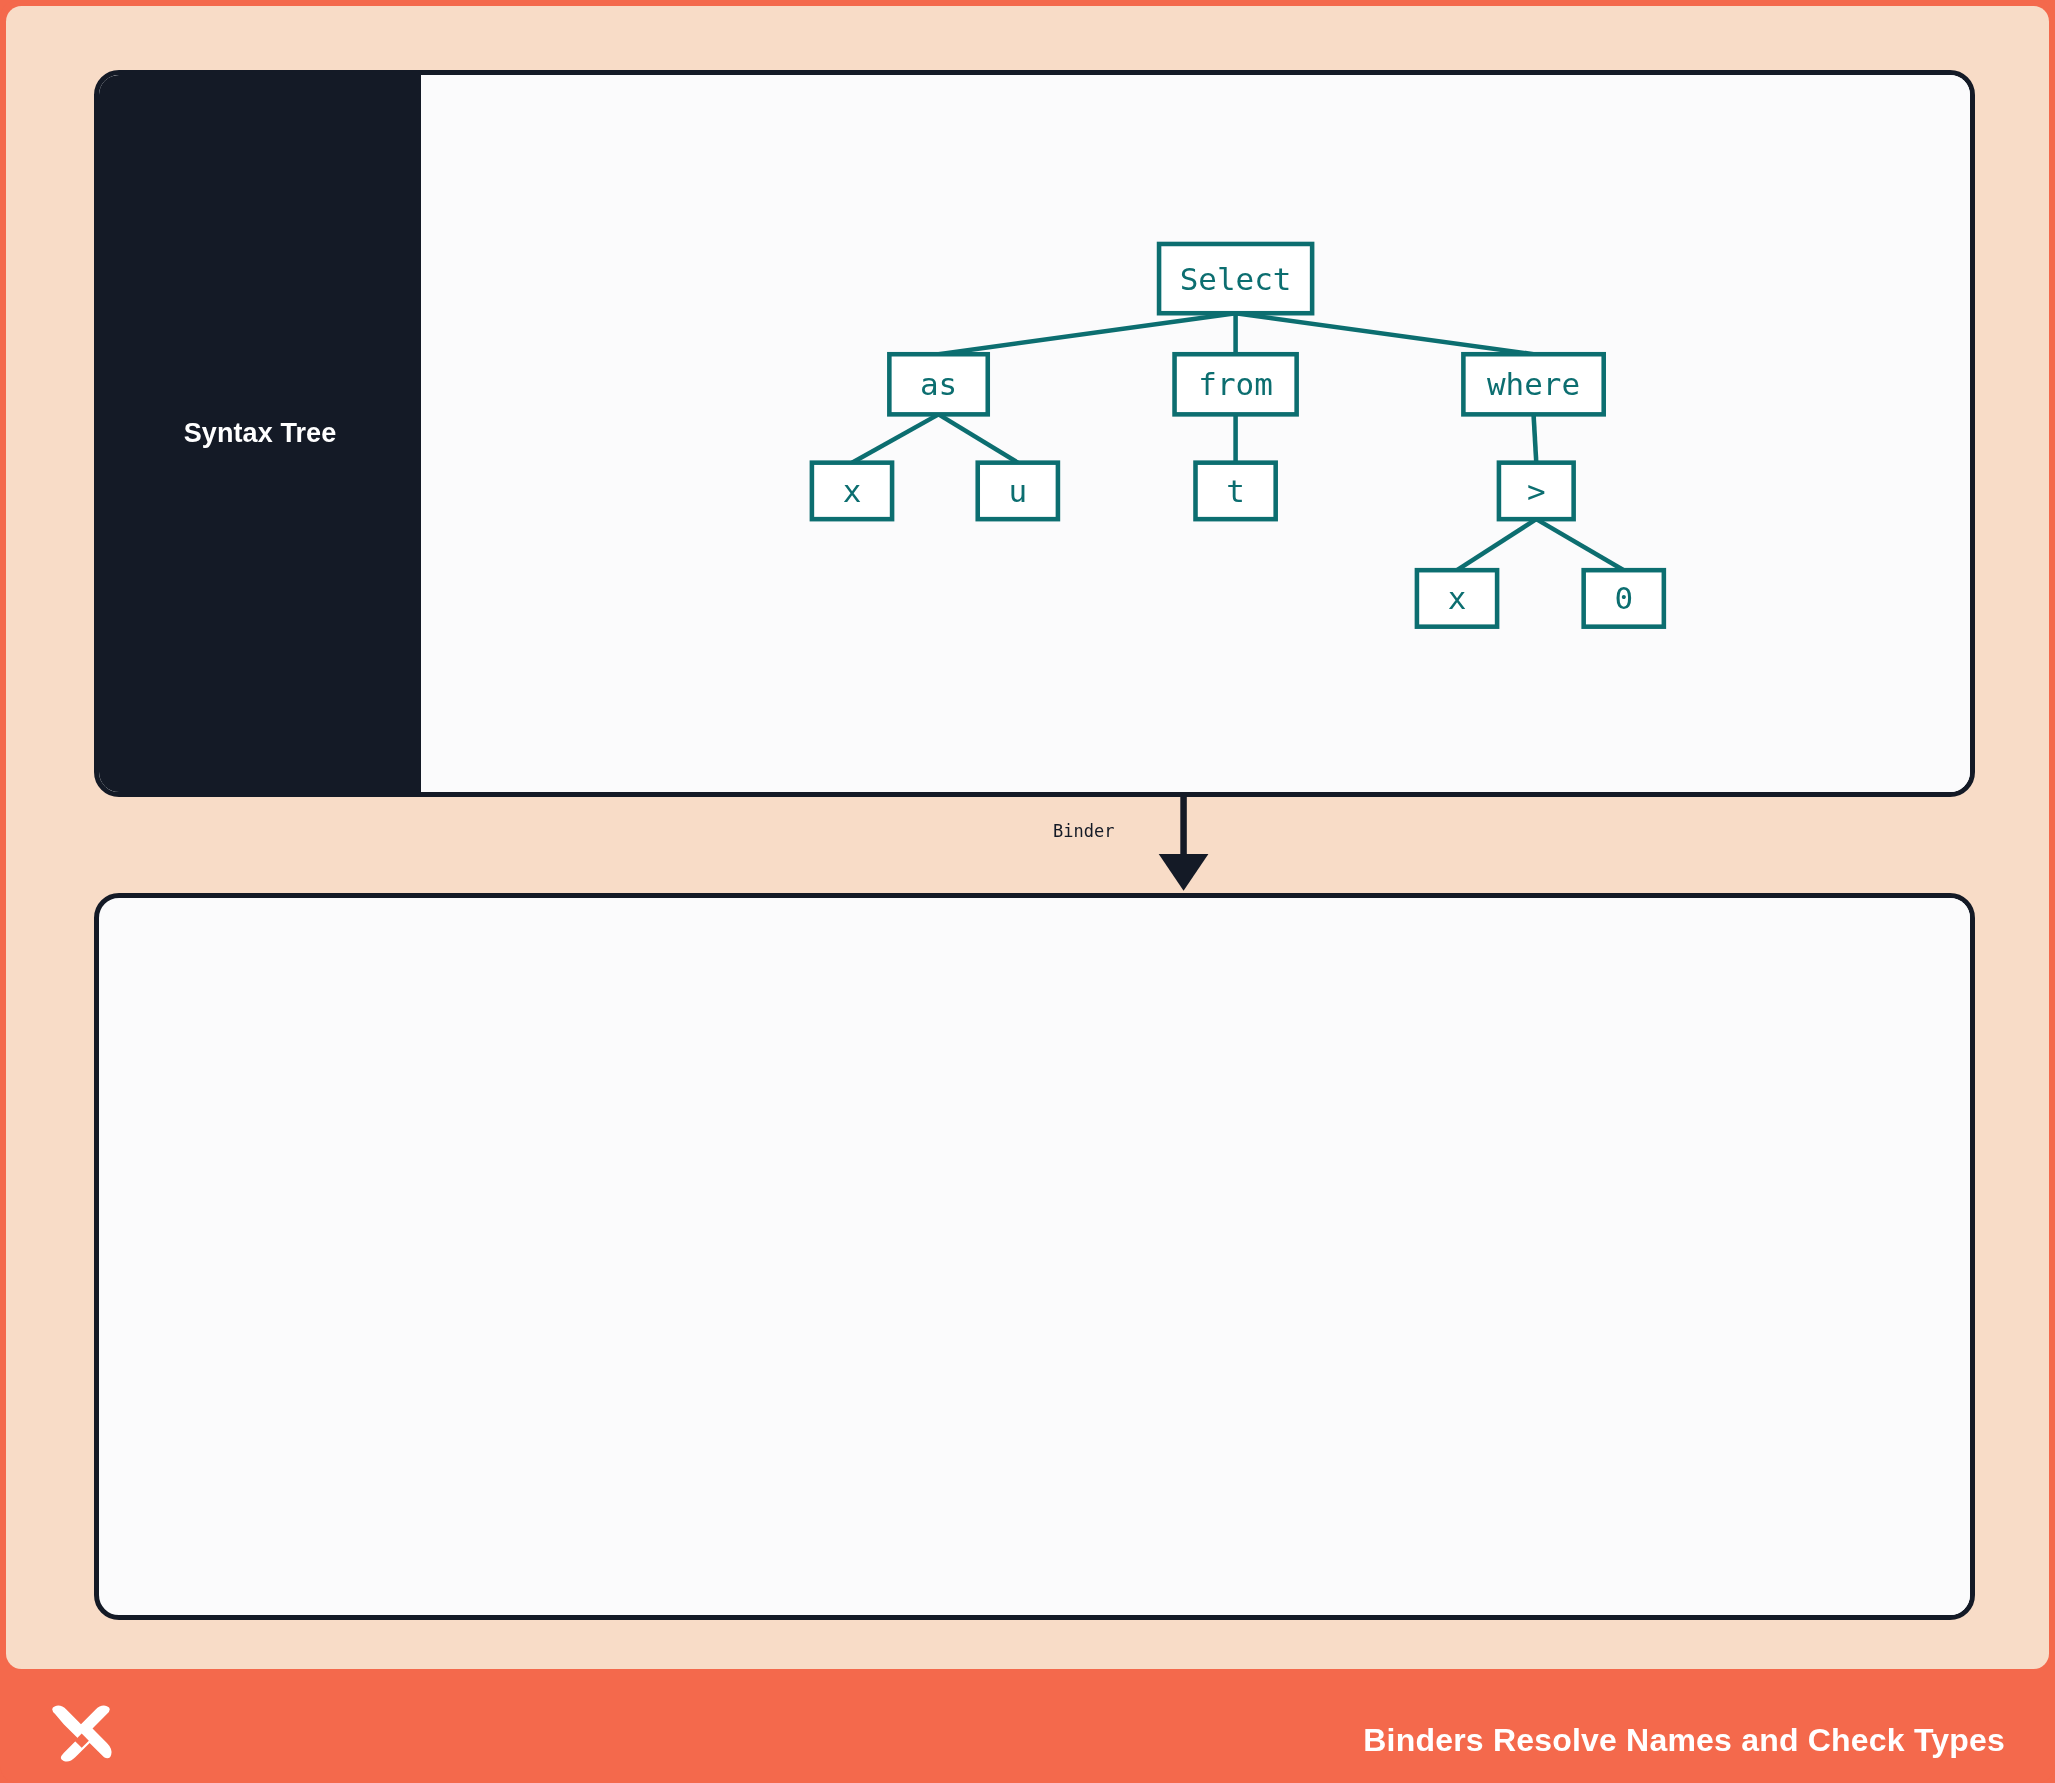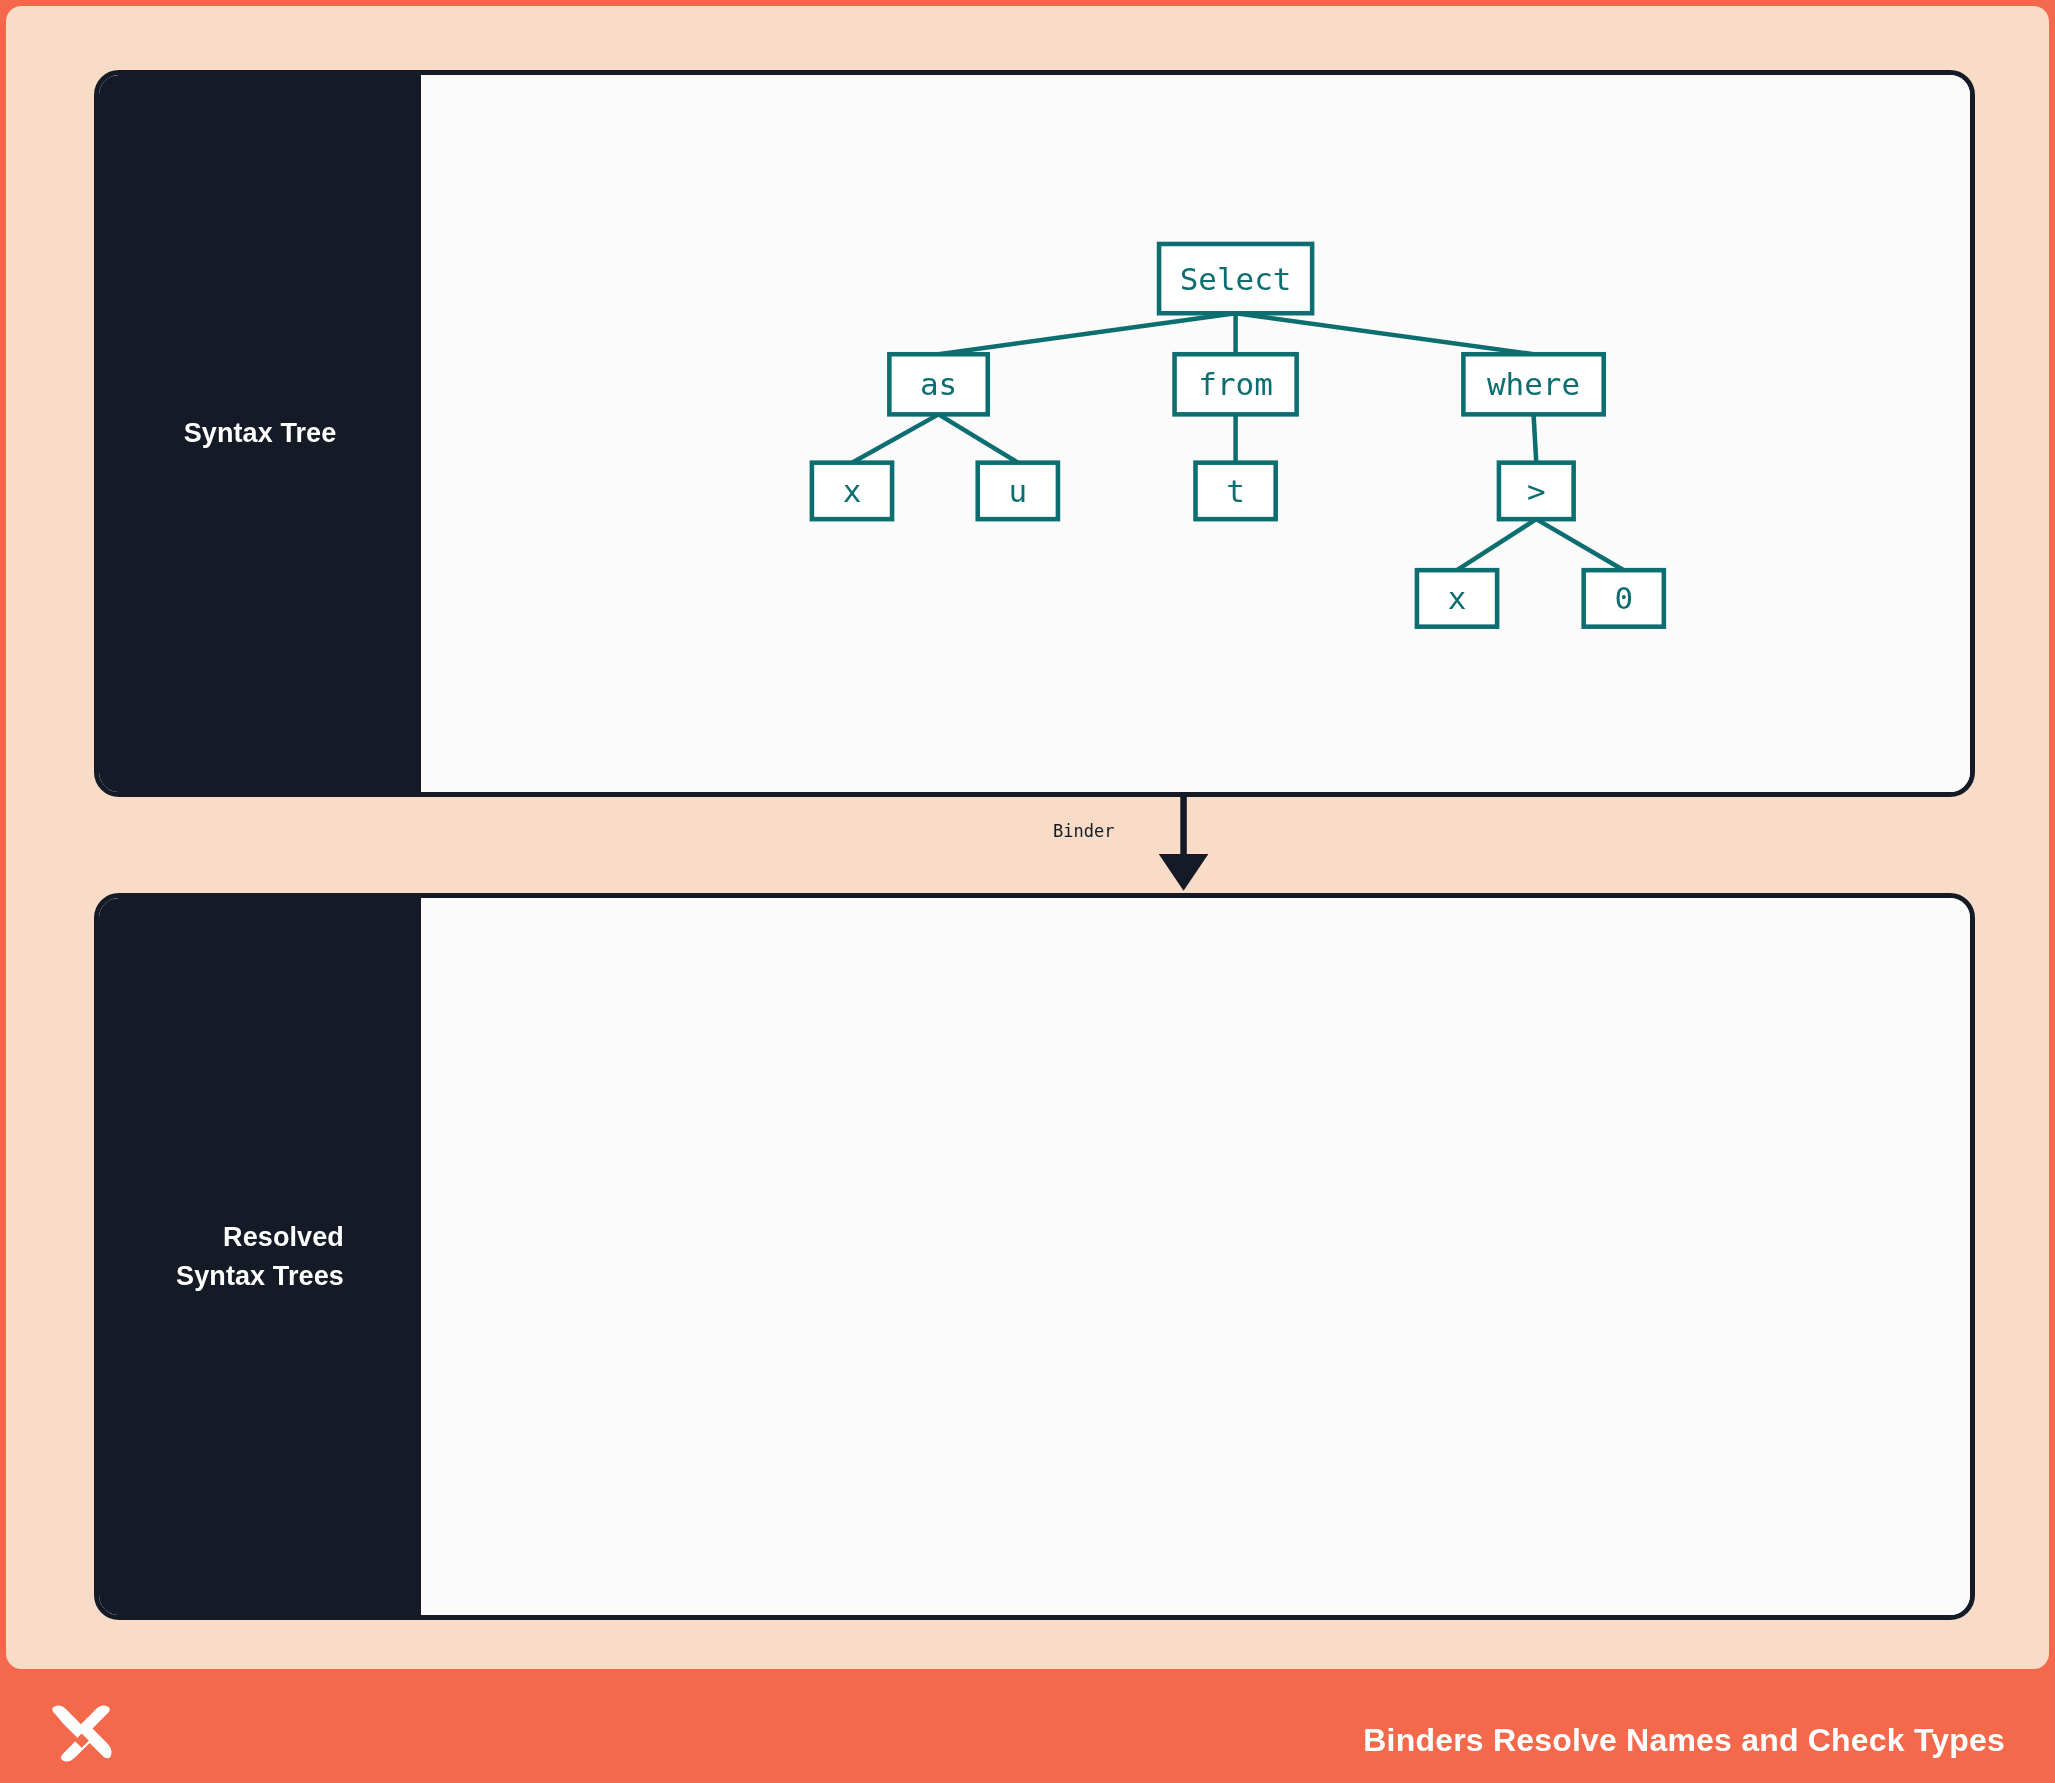"Syntax Tree" .panel-sidebar { text-align: right -> center }
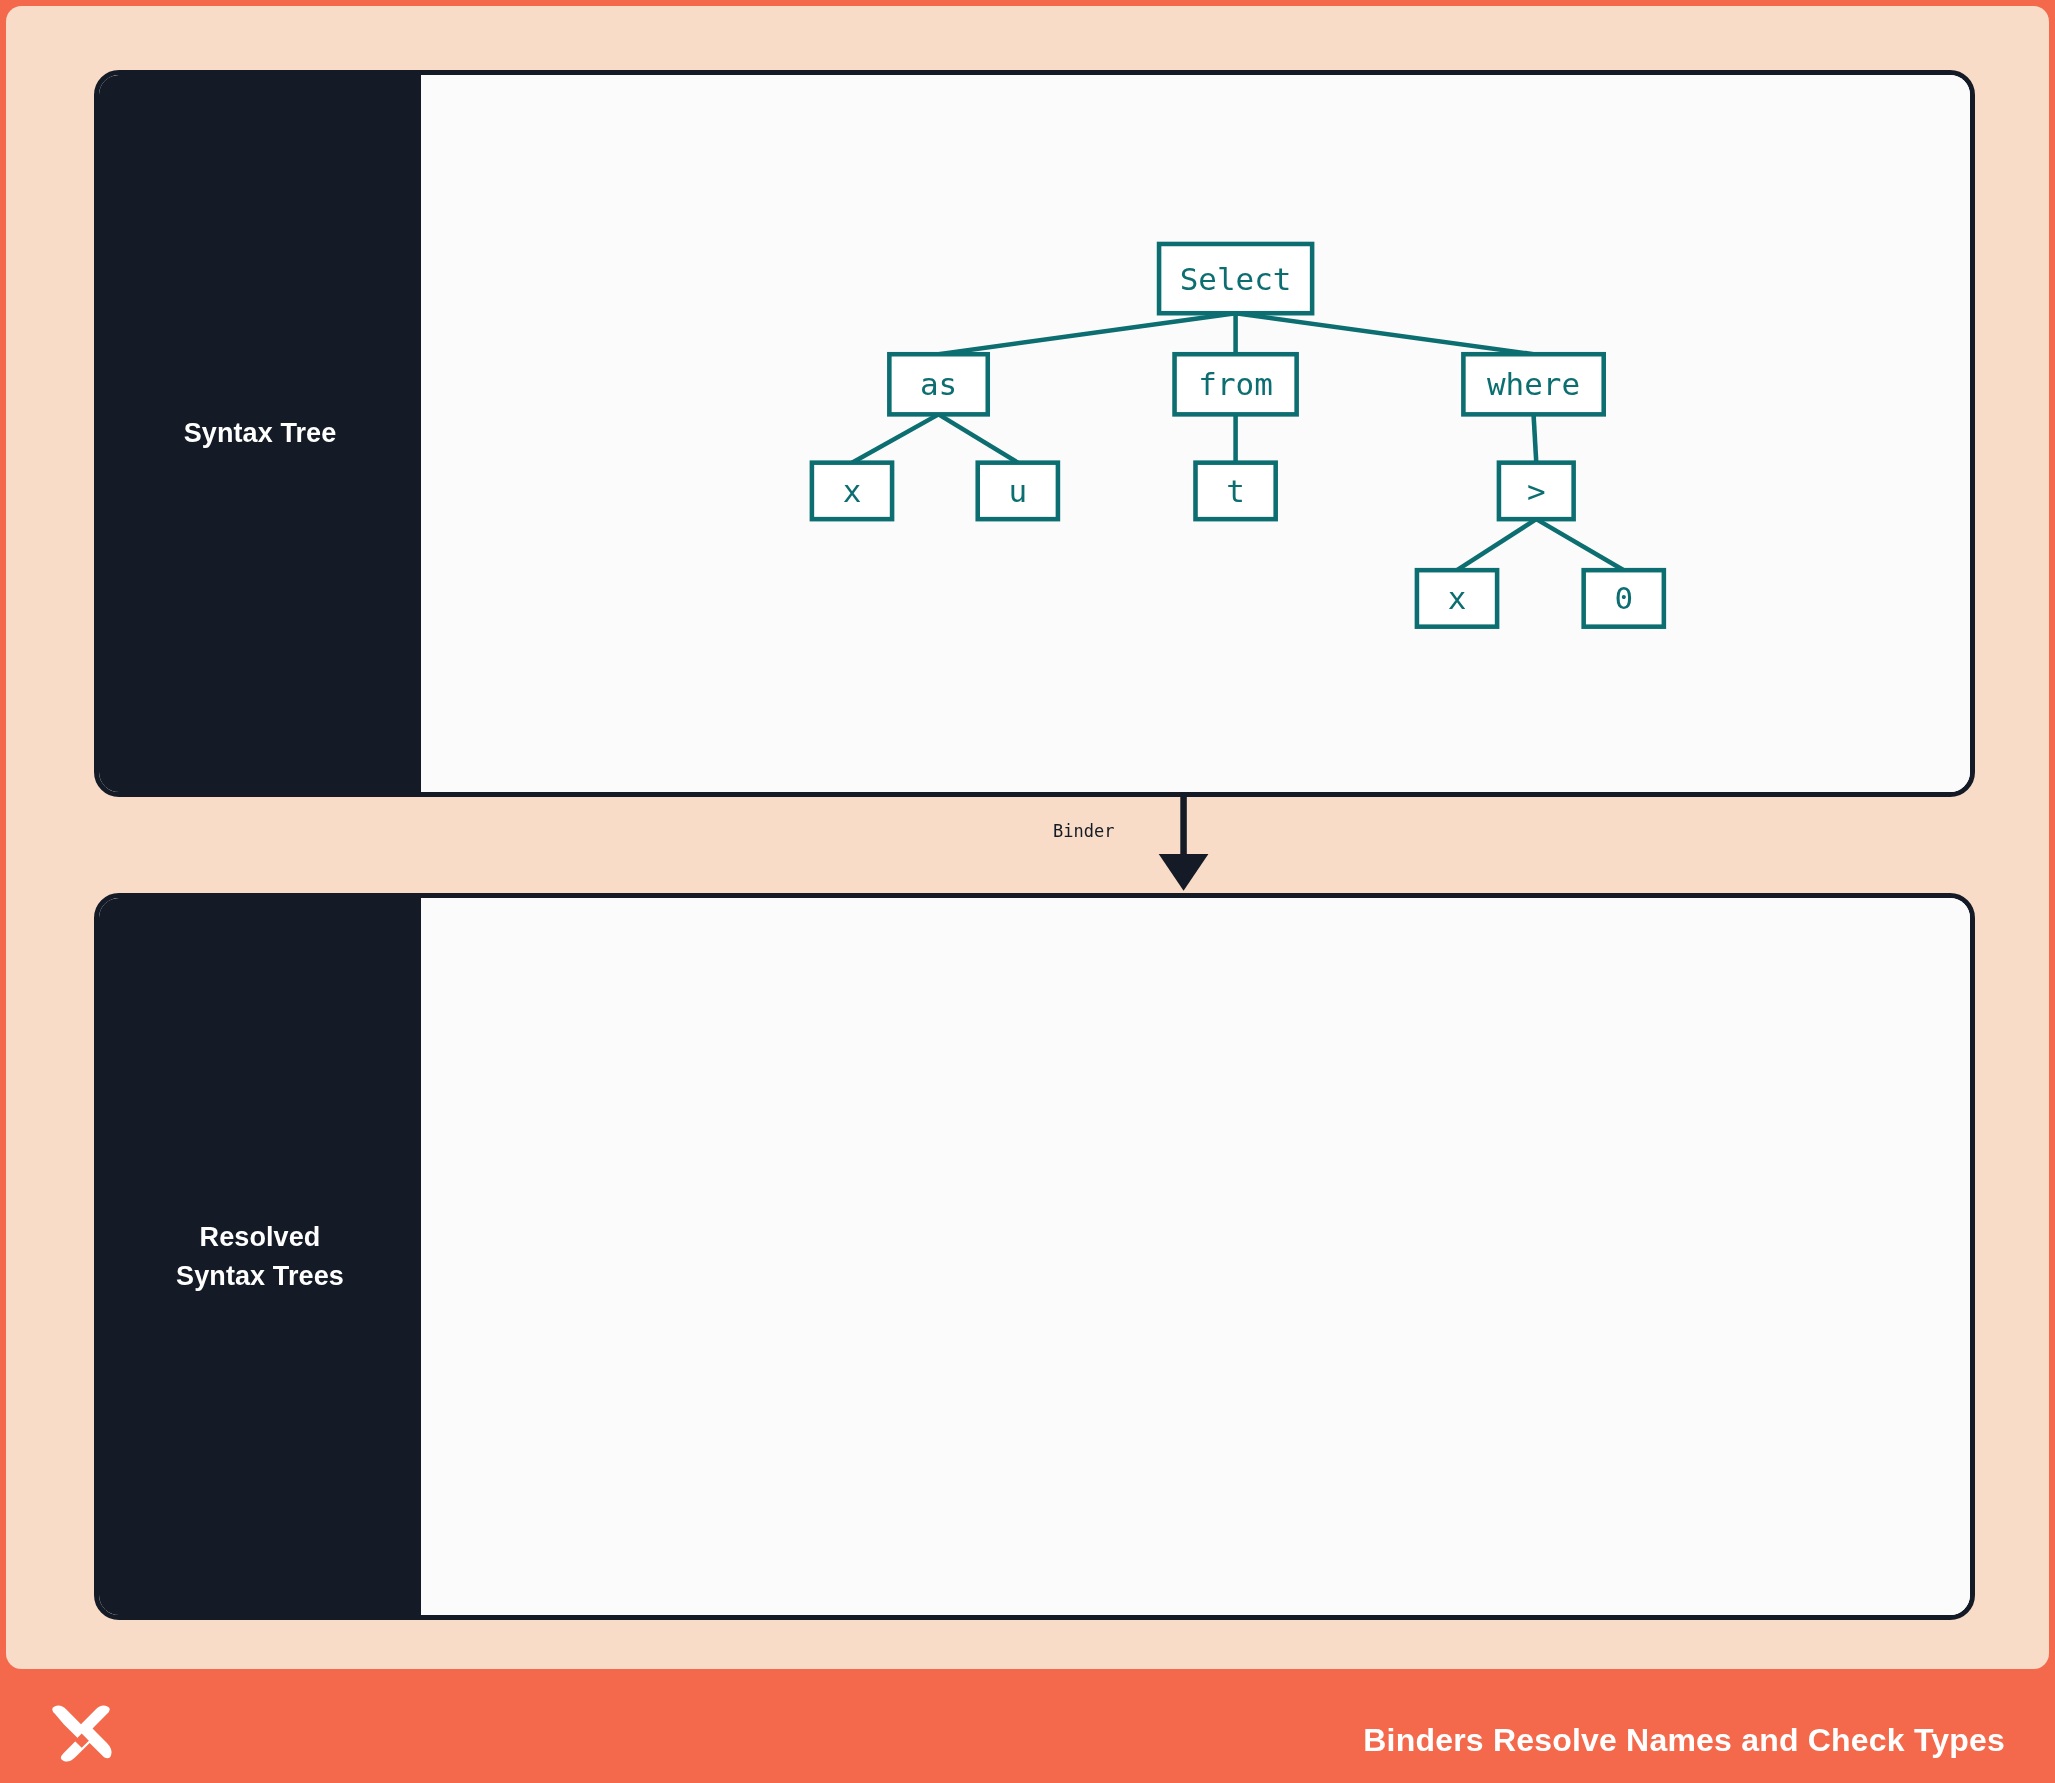"Resolved" div.panel-sidebar { html: <div> <div>Resolved Syntax Trees</div> </div> -> none }
